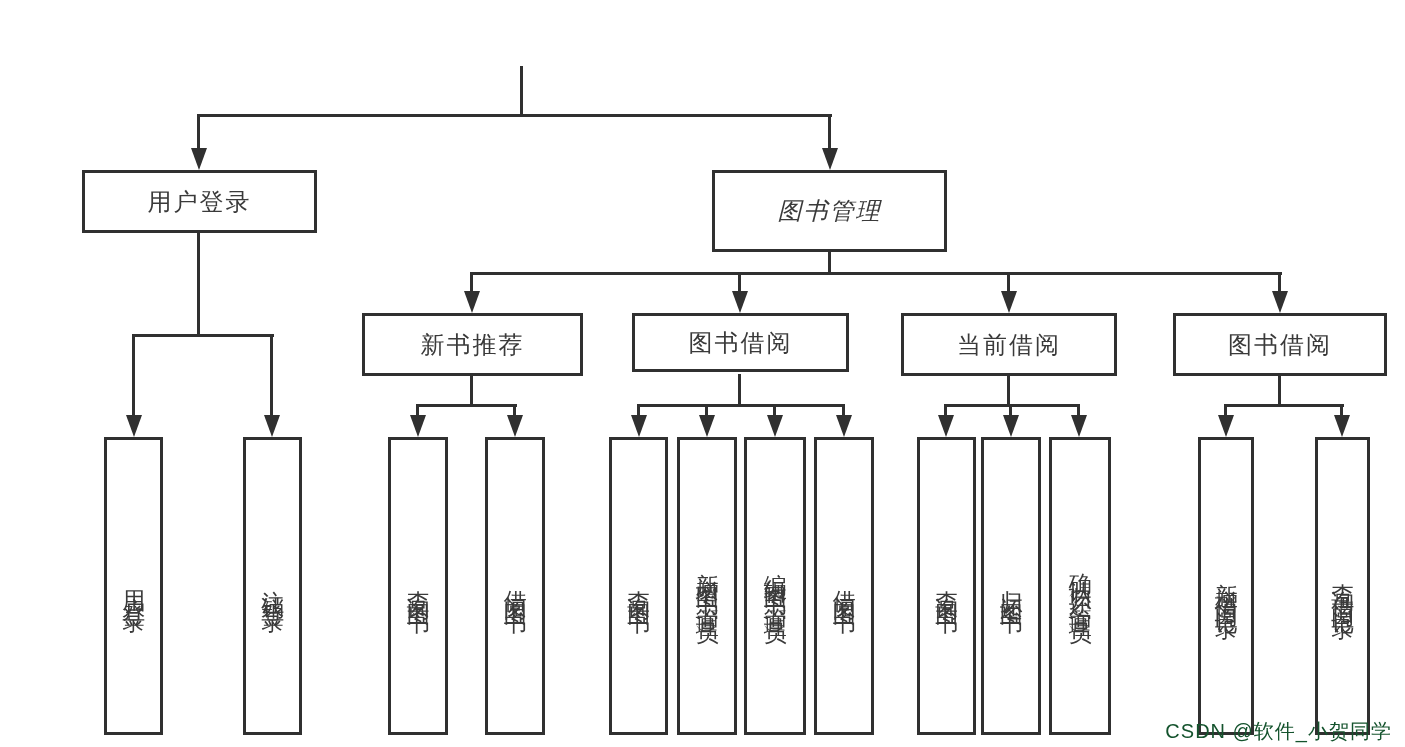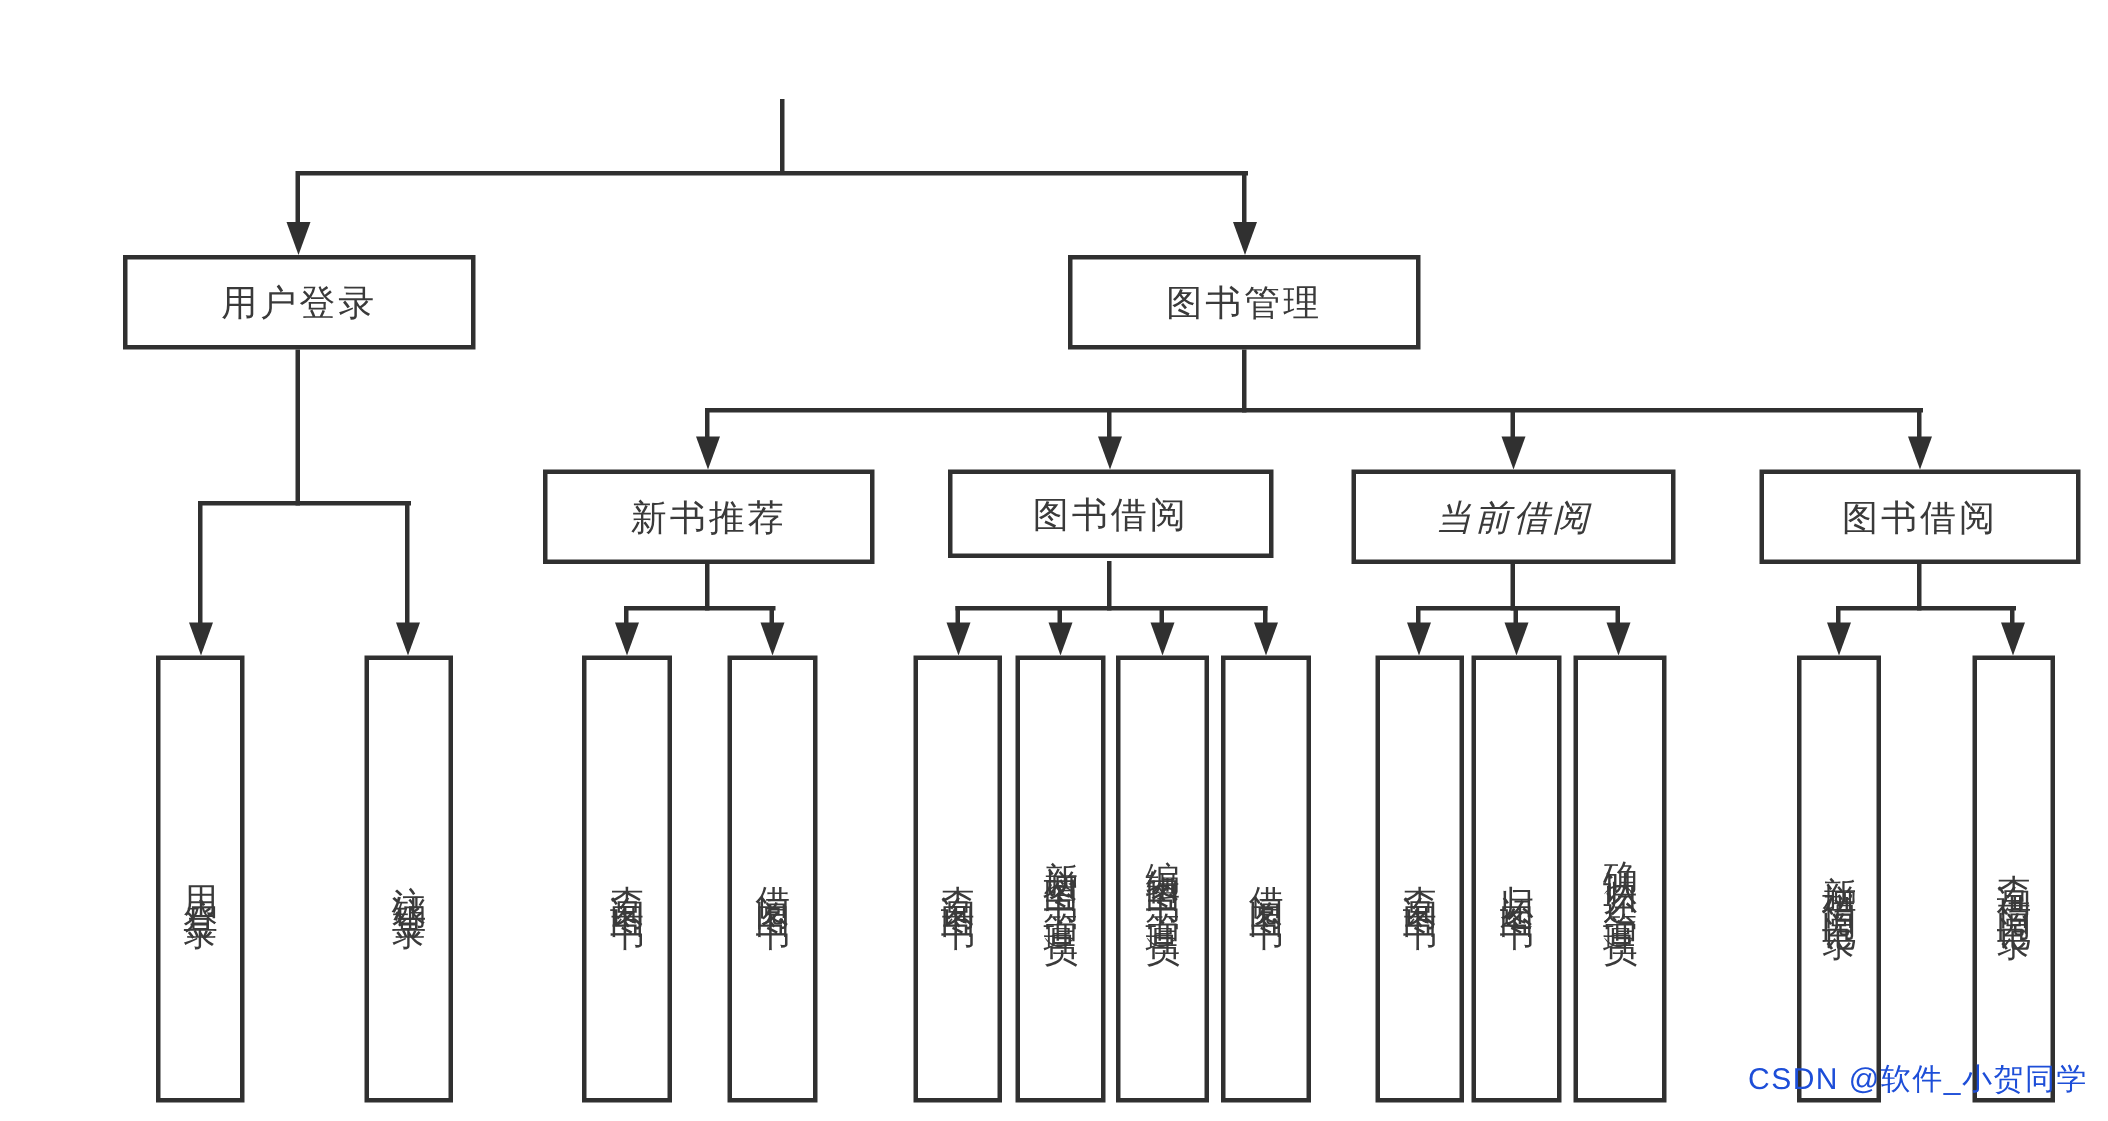"图书管理" div.box { font-style: none -> italic; height: 63px -> 82px }
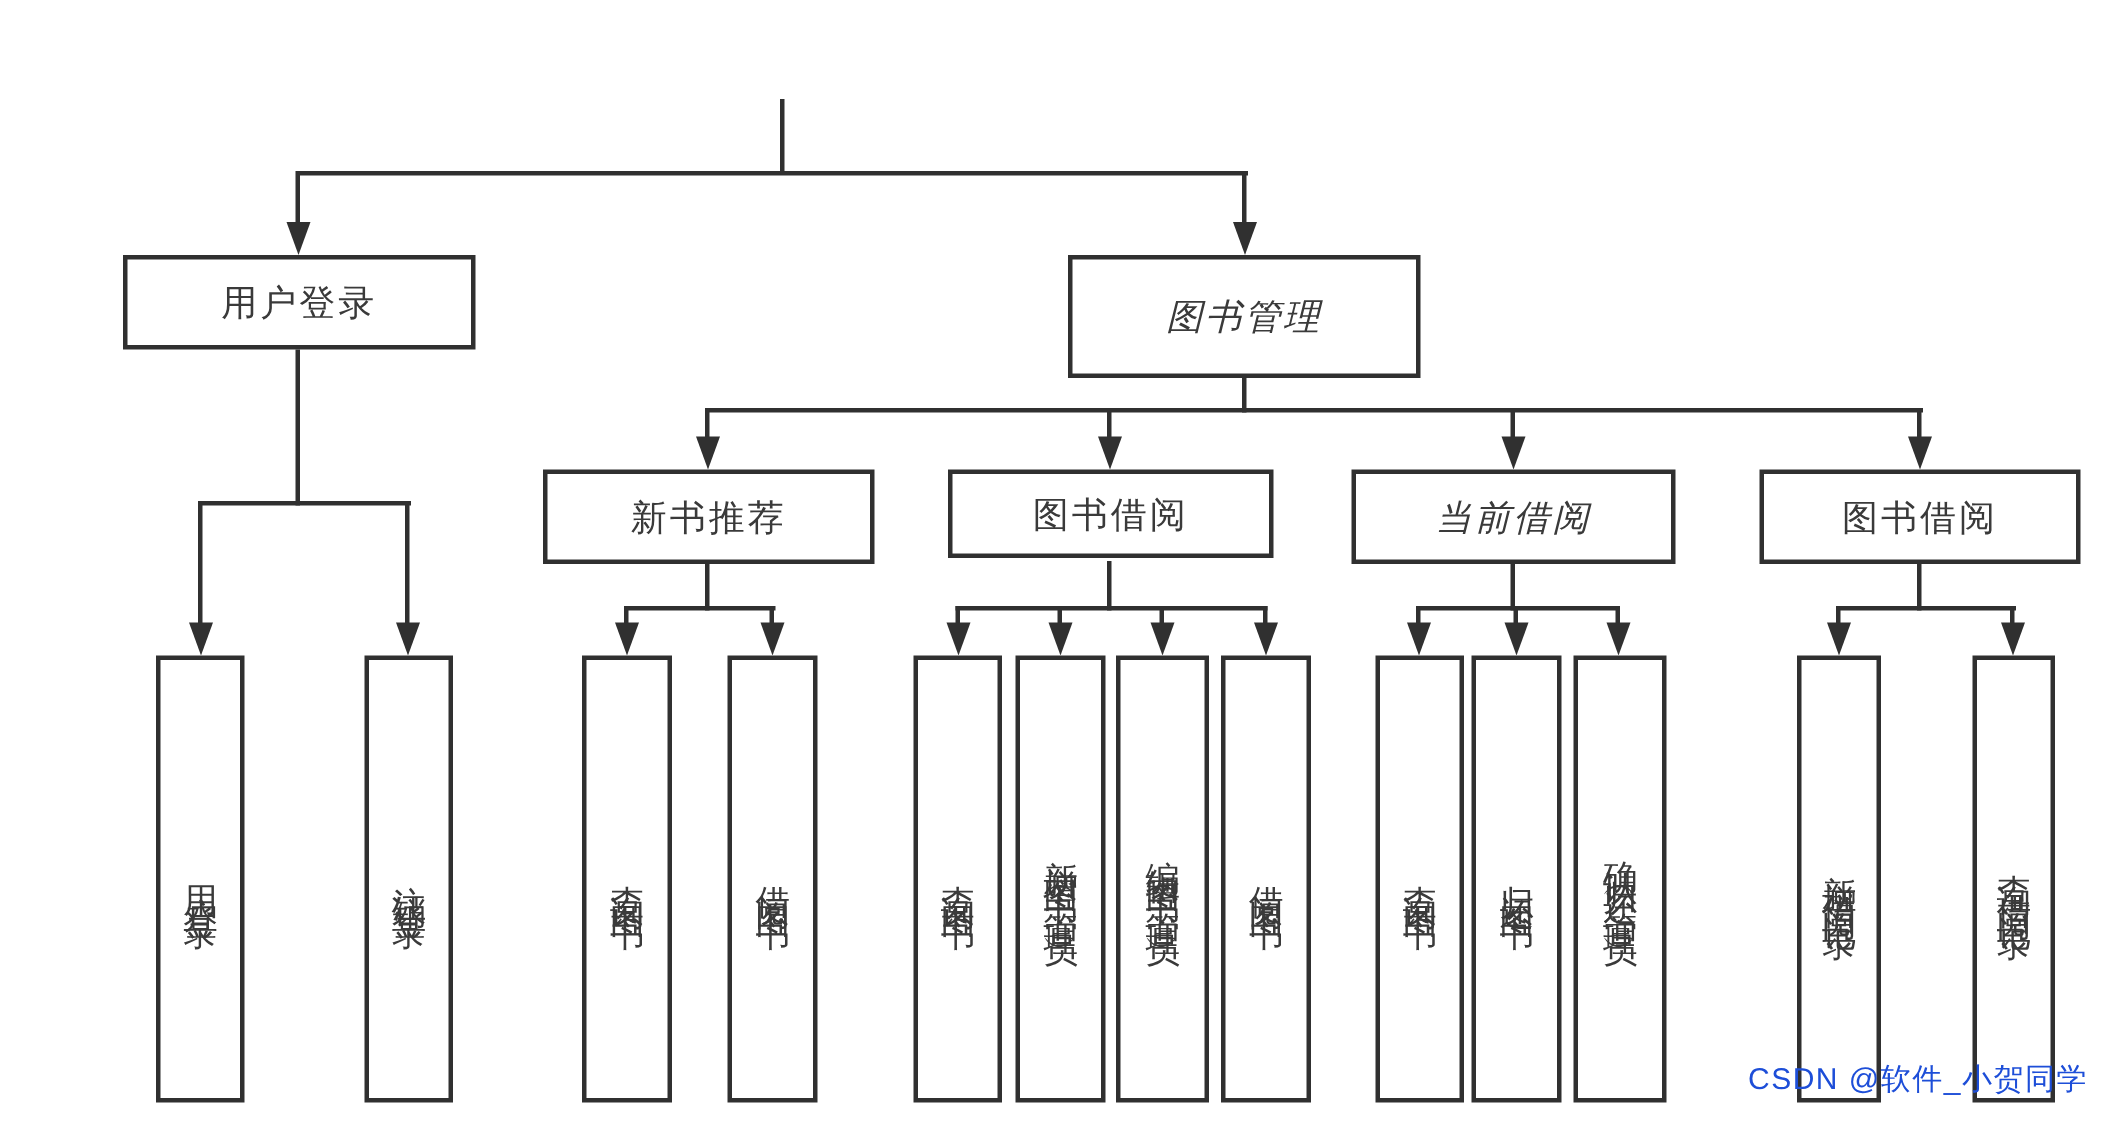"当前借阅" div.box { font-style: italic -> none }
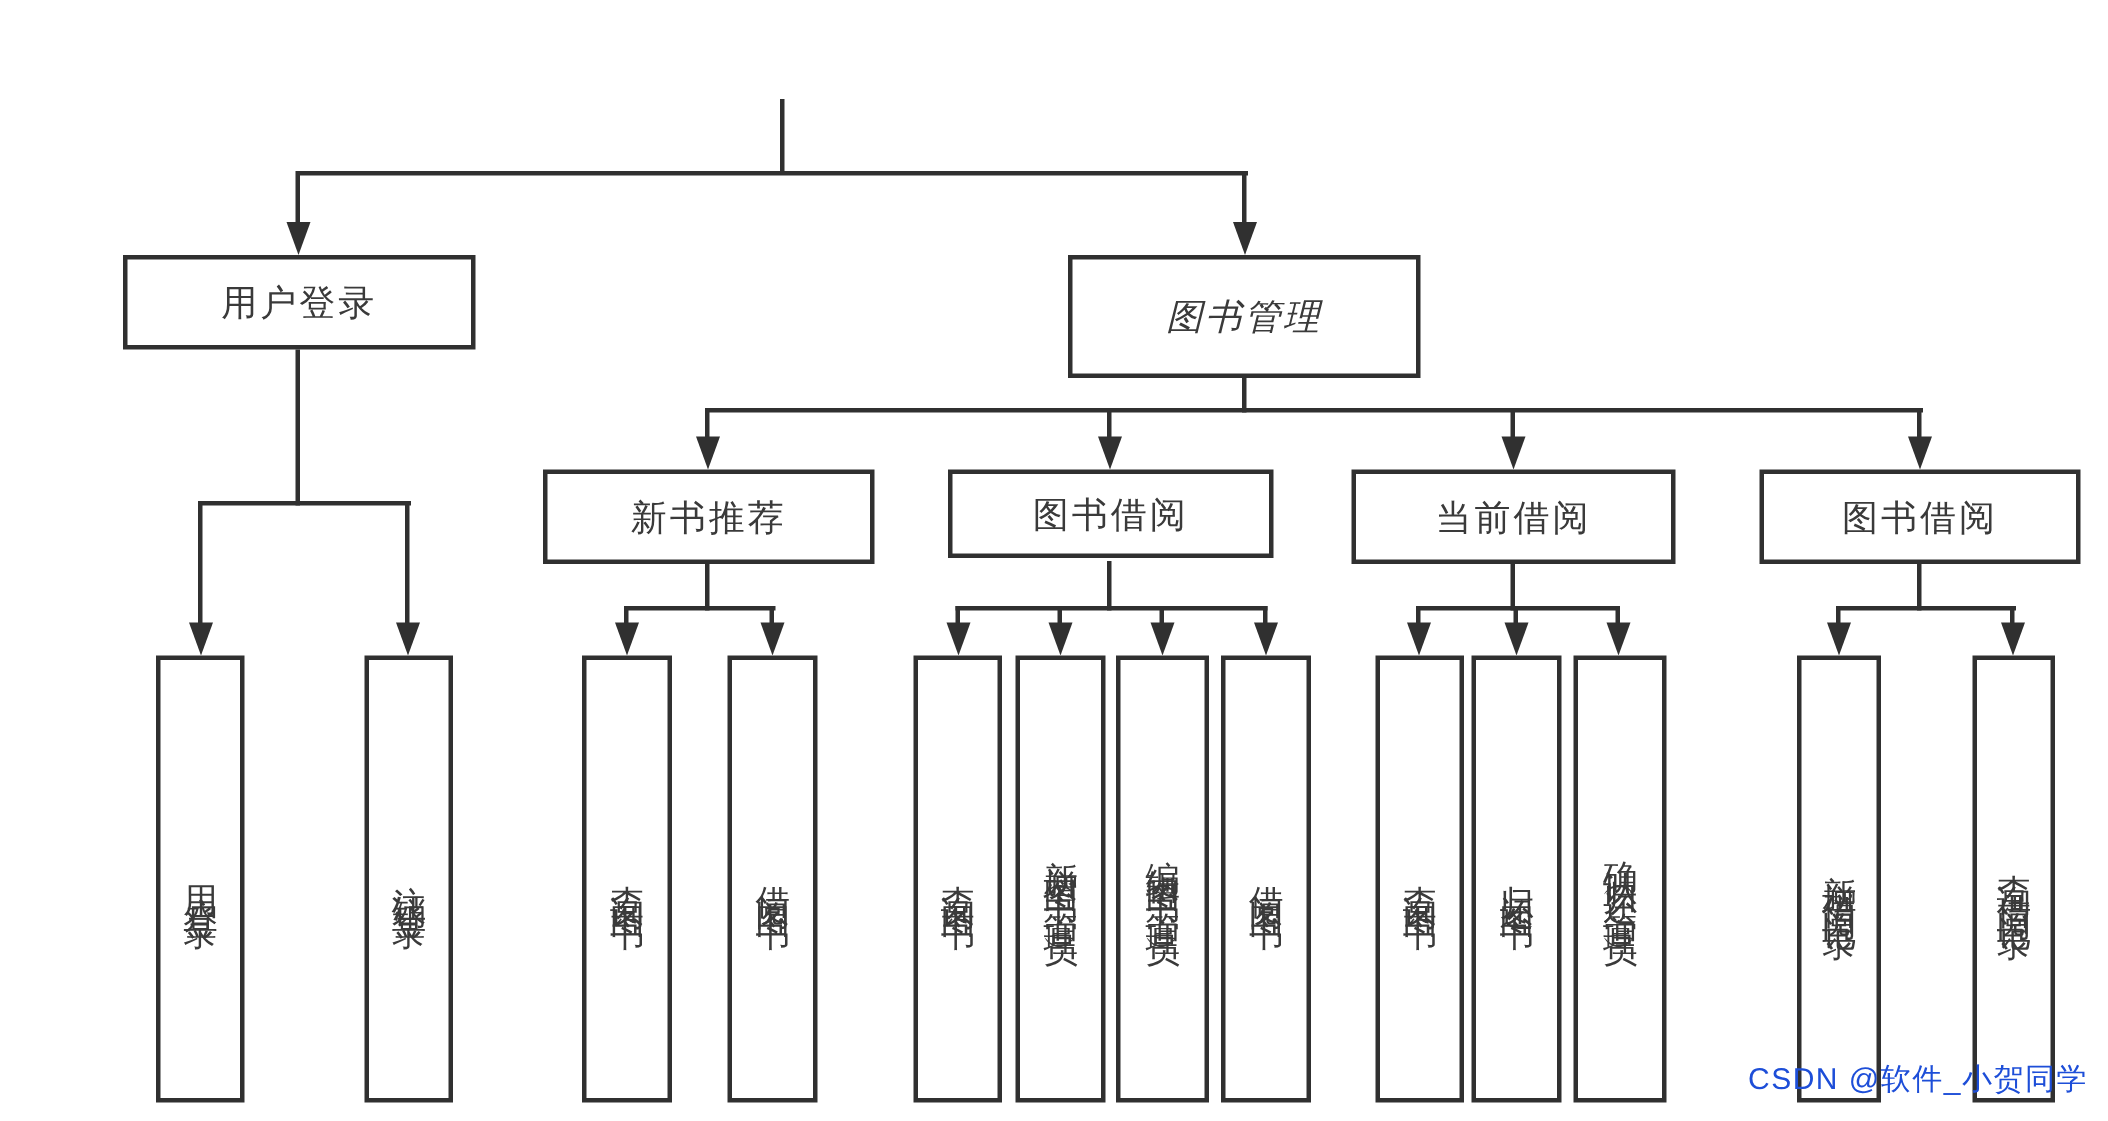"CSDN @软件_小贺同学" .watermark { bottom: 14px -> 2px; color: #1d4ed8 -> #14532d }
